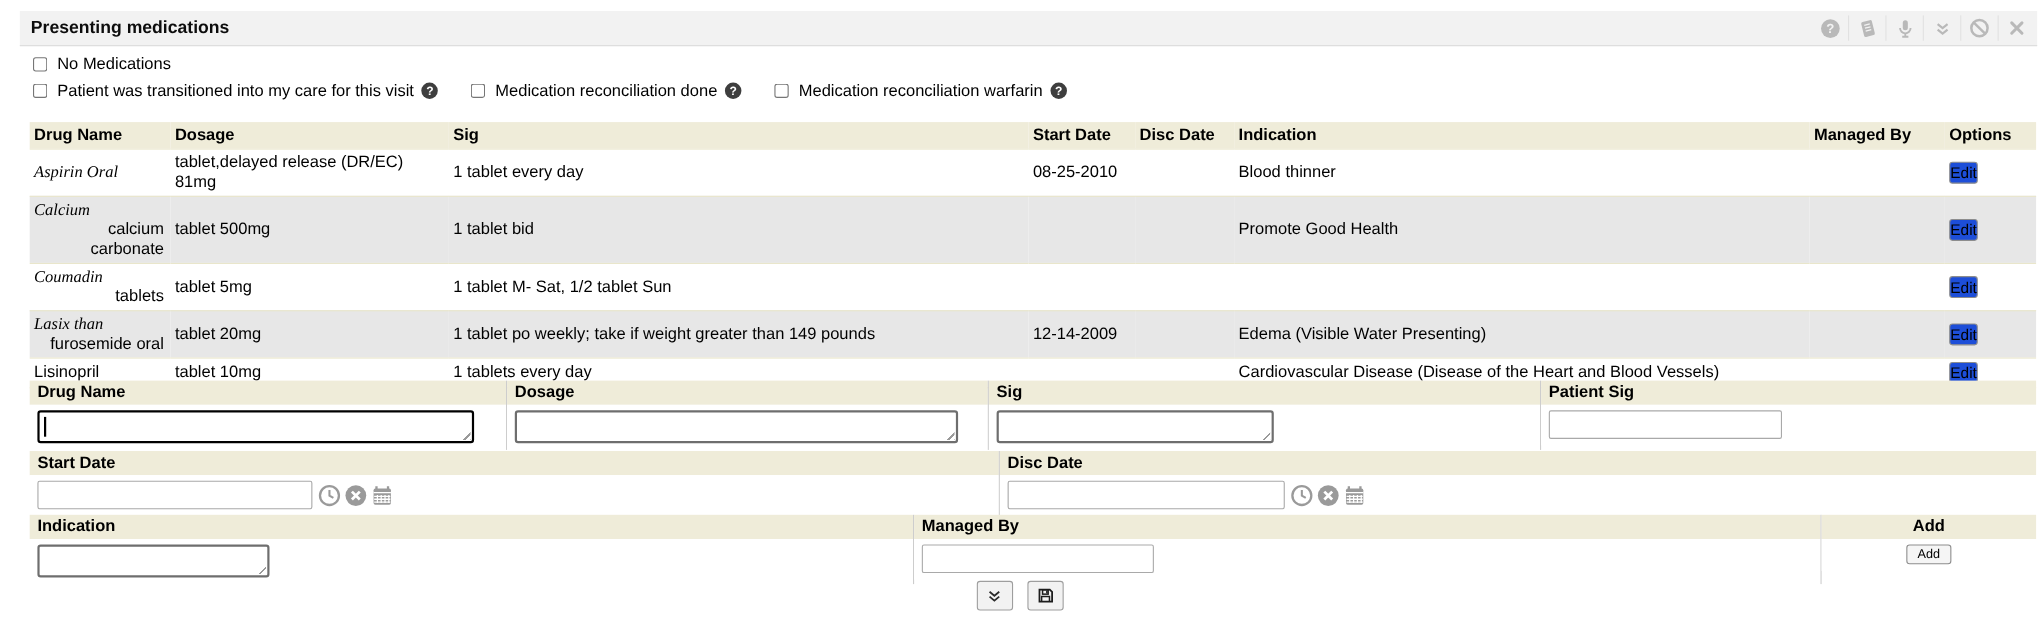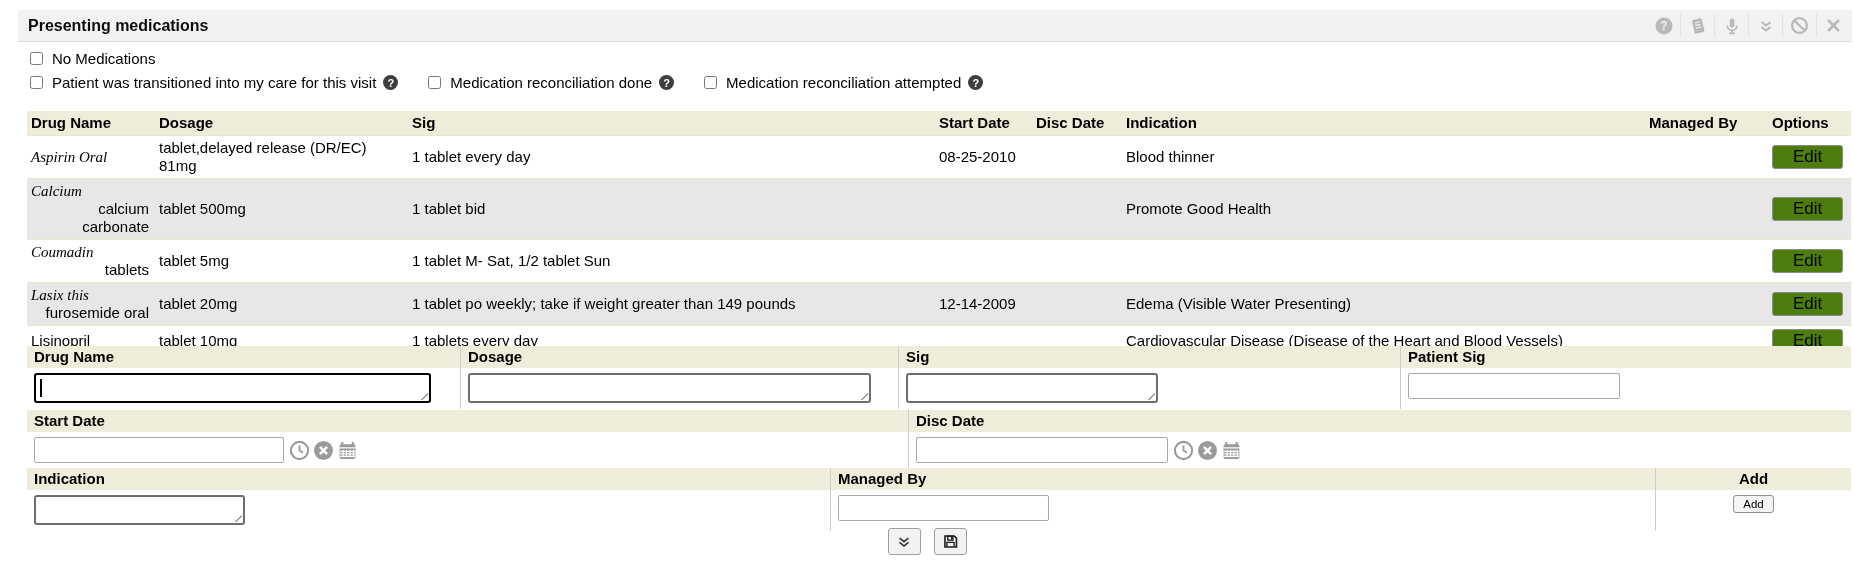"Medication reconciliation attempted" span { text: attempted -> warfarin }
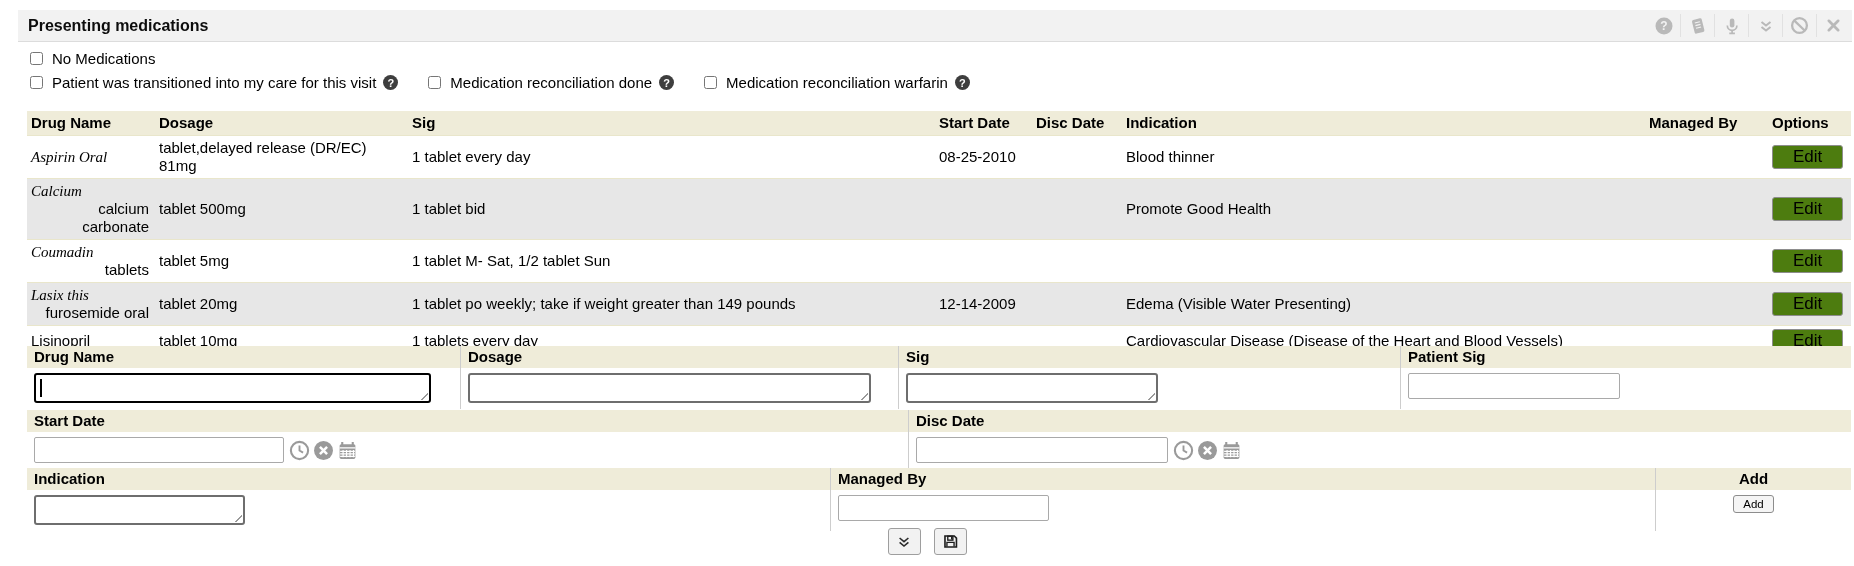"Edit" .edit-btn { background: #4d7c0f -> #1d4ed8; font-size: 17px -> 14px; padding: 1px 20px -> 1px 0 }
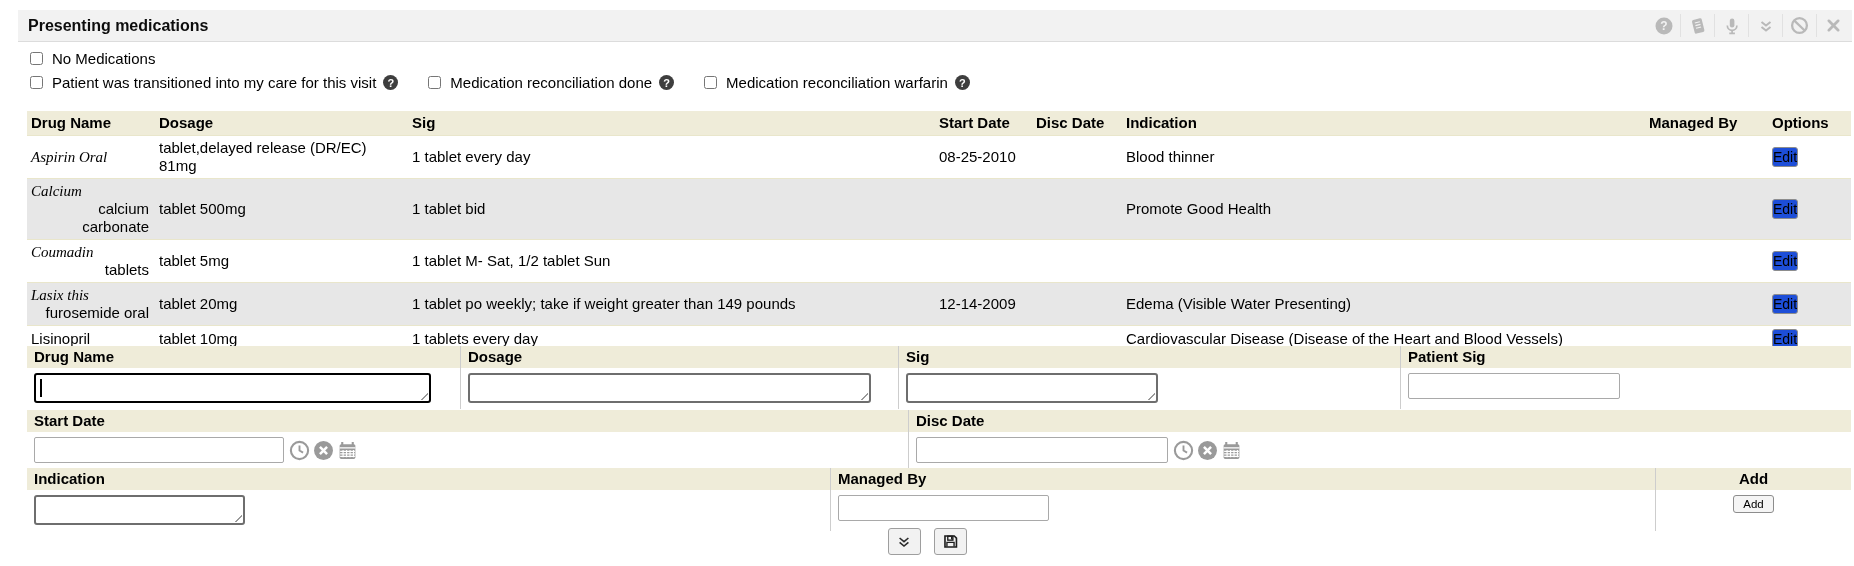"Lasix this" span.drug-brand { text: this -> than }
